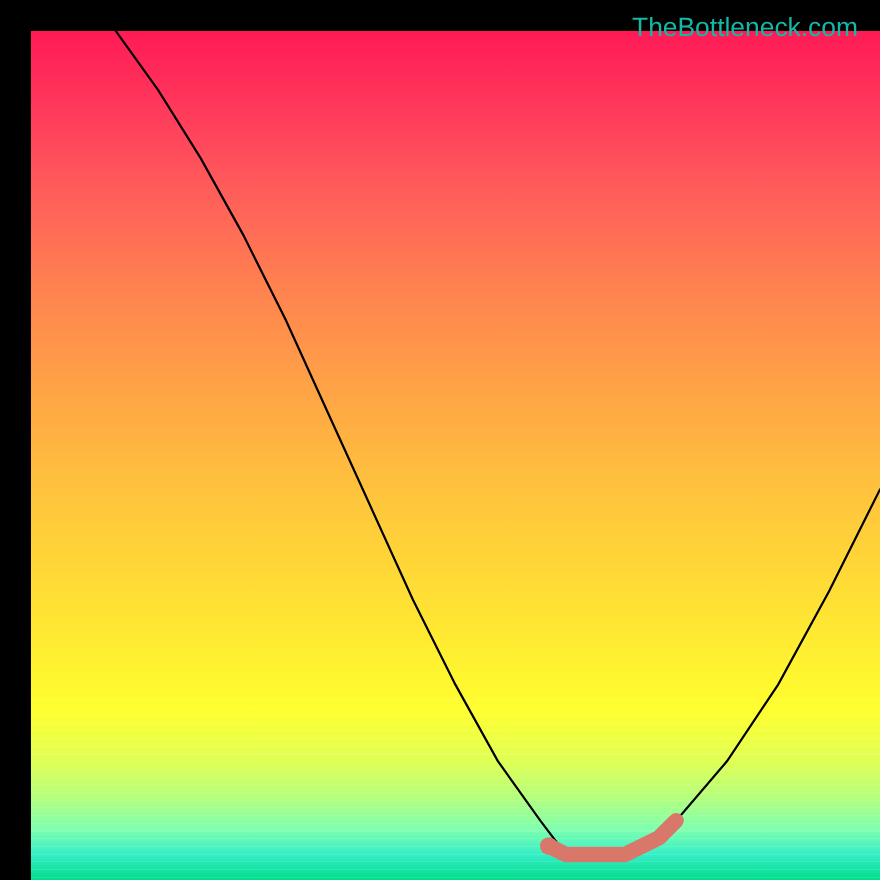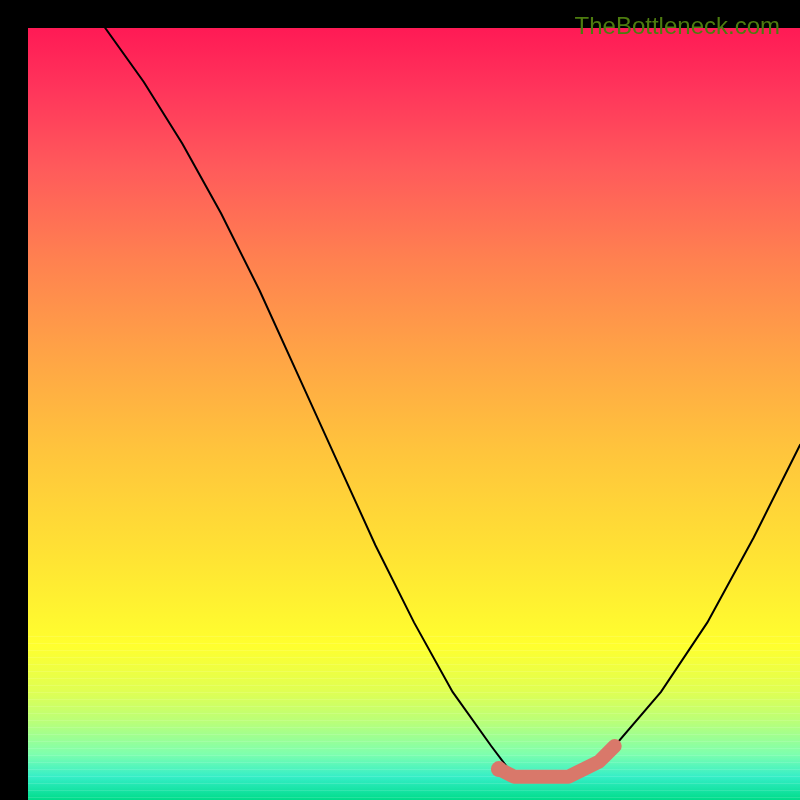"TheBottleneck.com" .watermark { color: #4d7c0f -> #14b8a6 }
